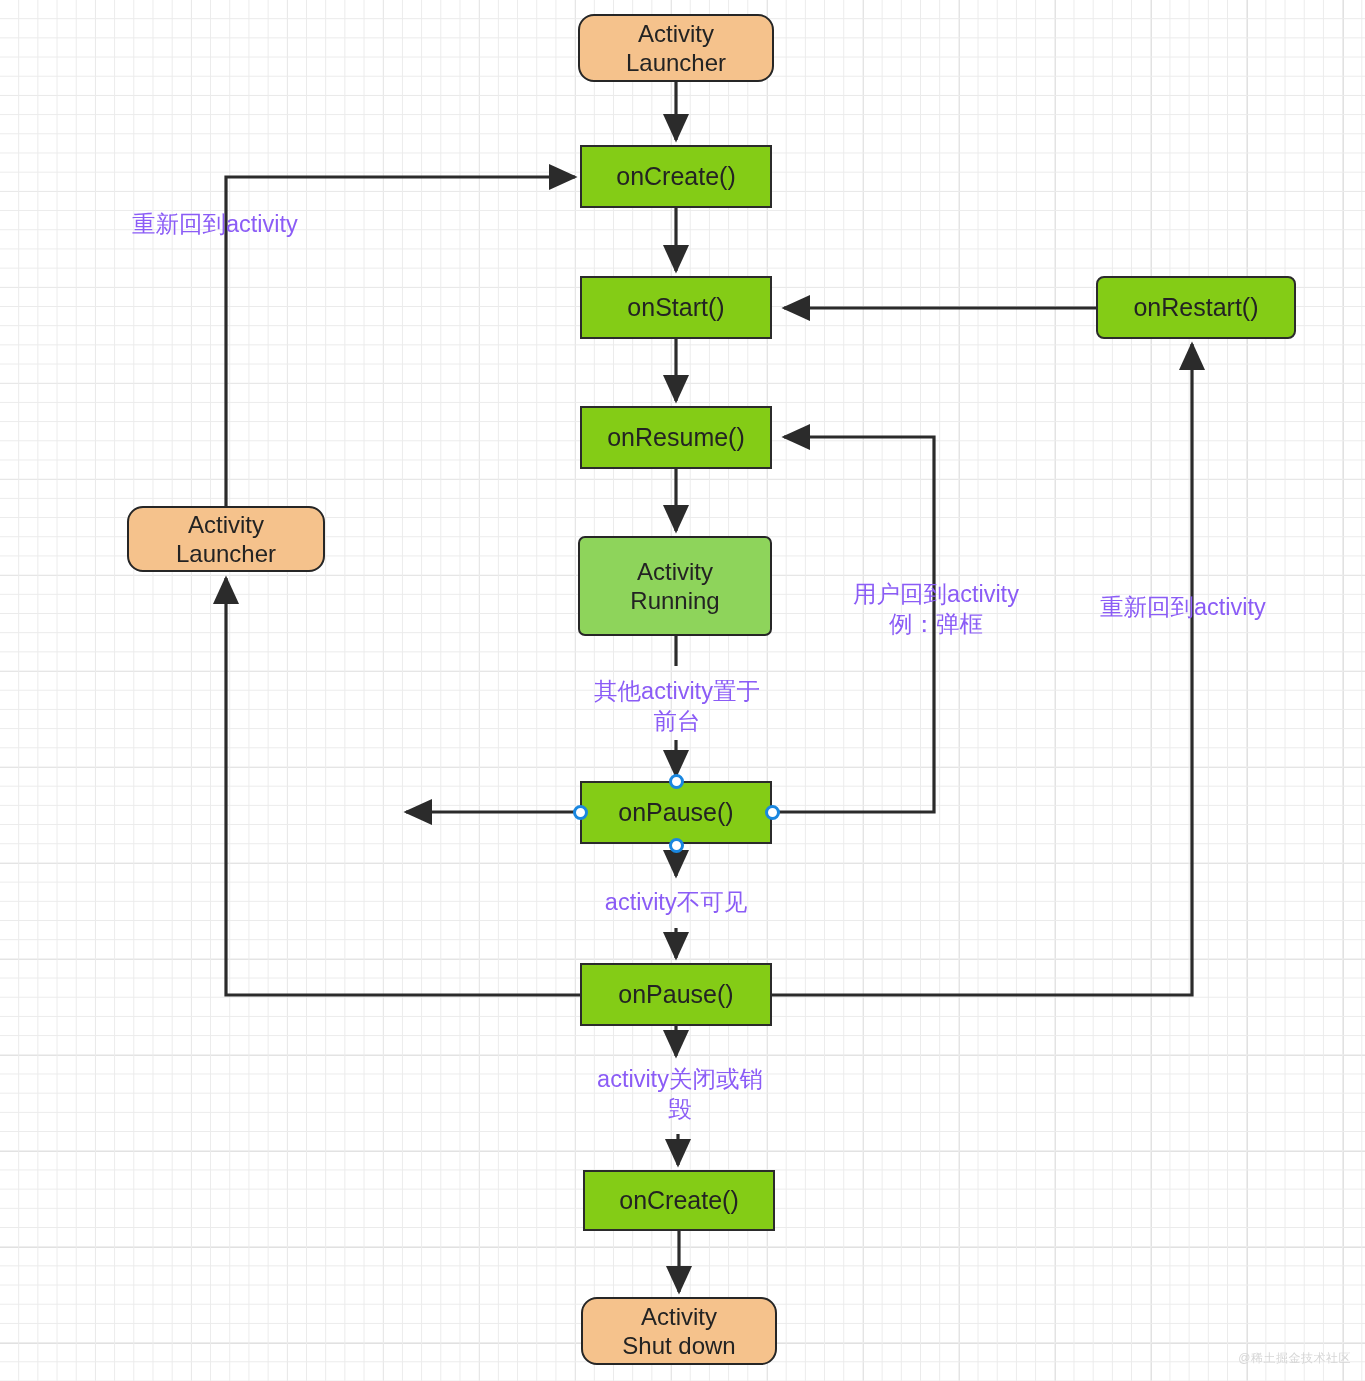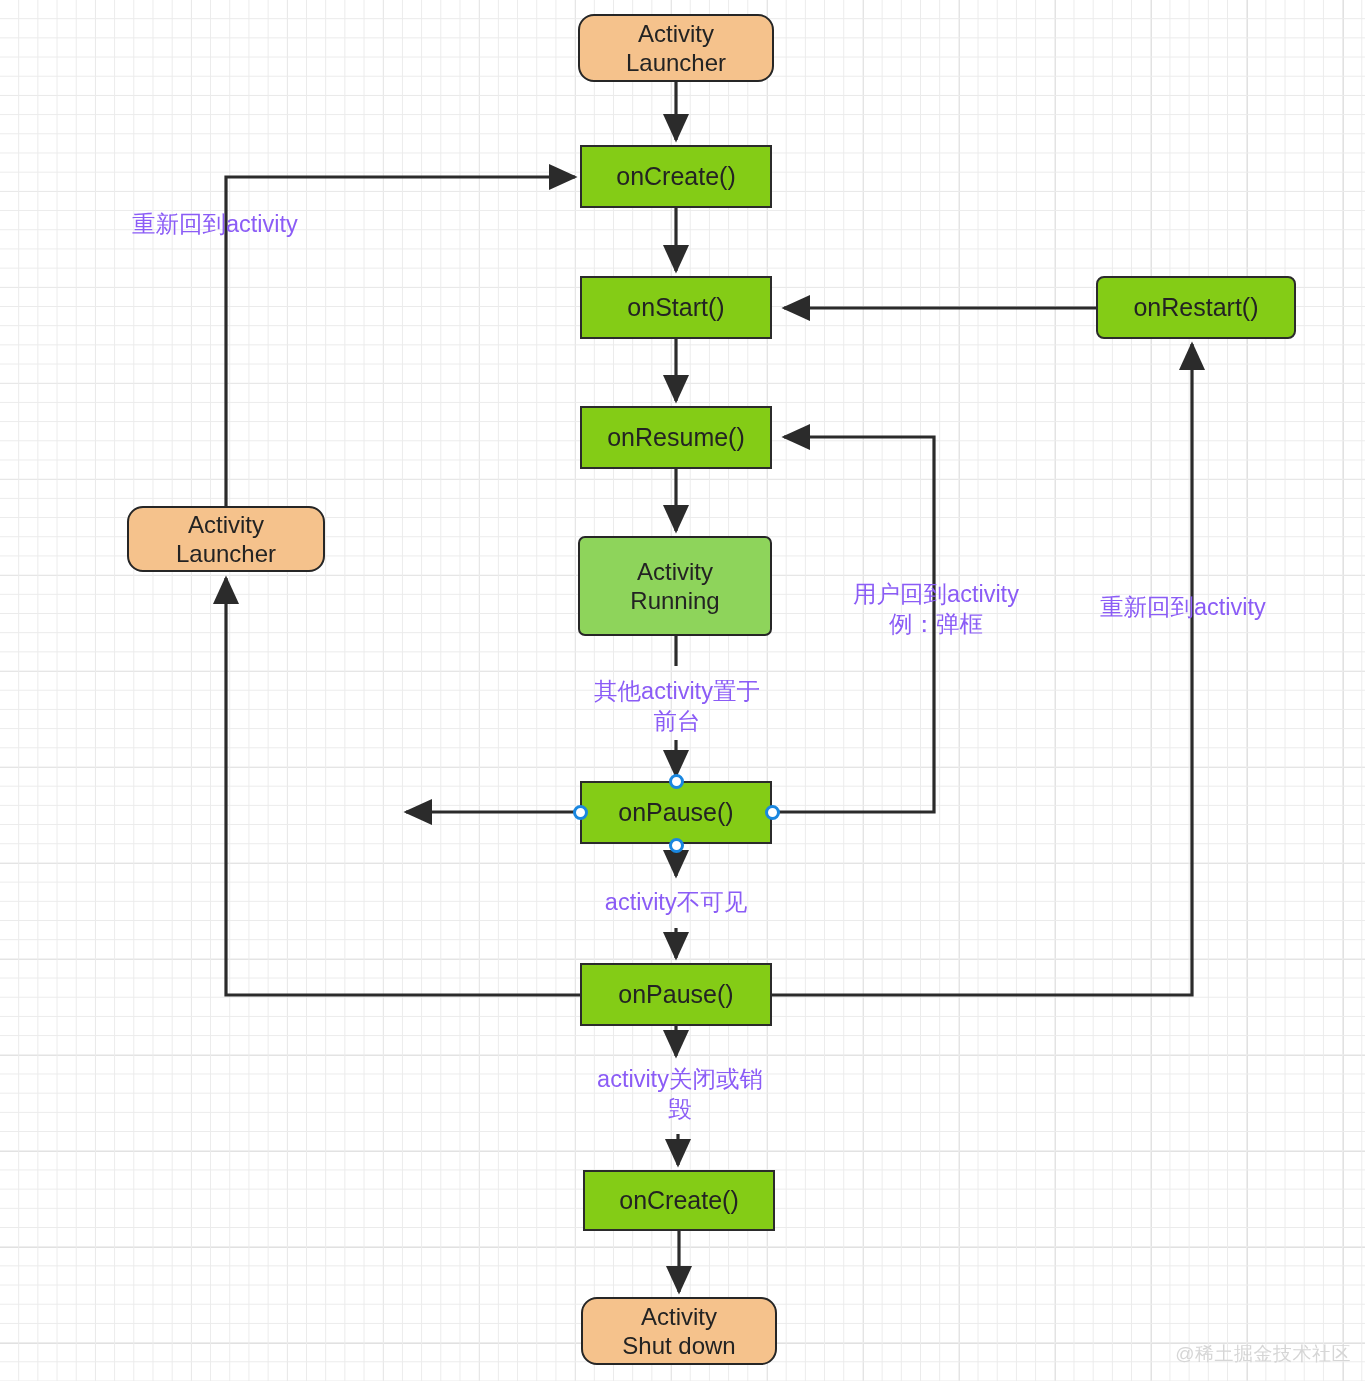"@稀土掘金技术社区" #watermark { font-size: 19px -> 12px }
